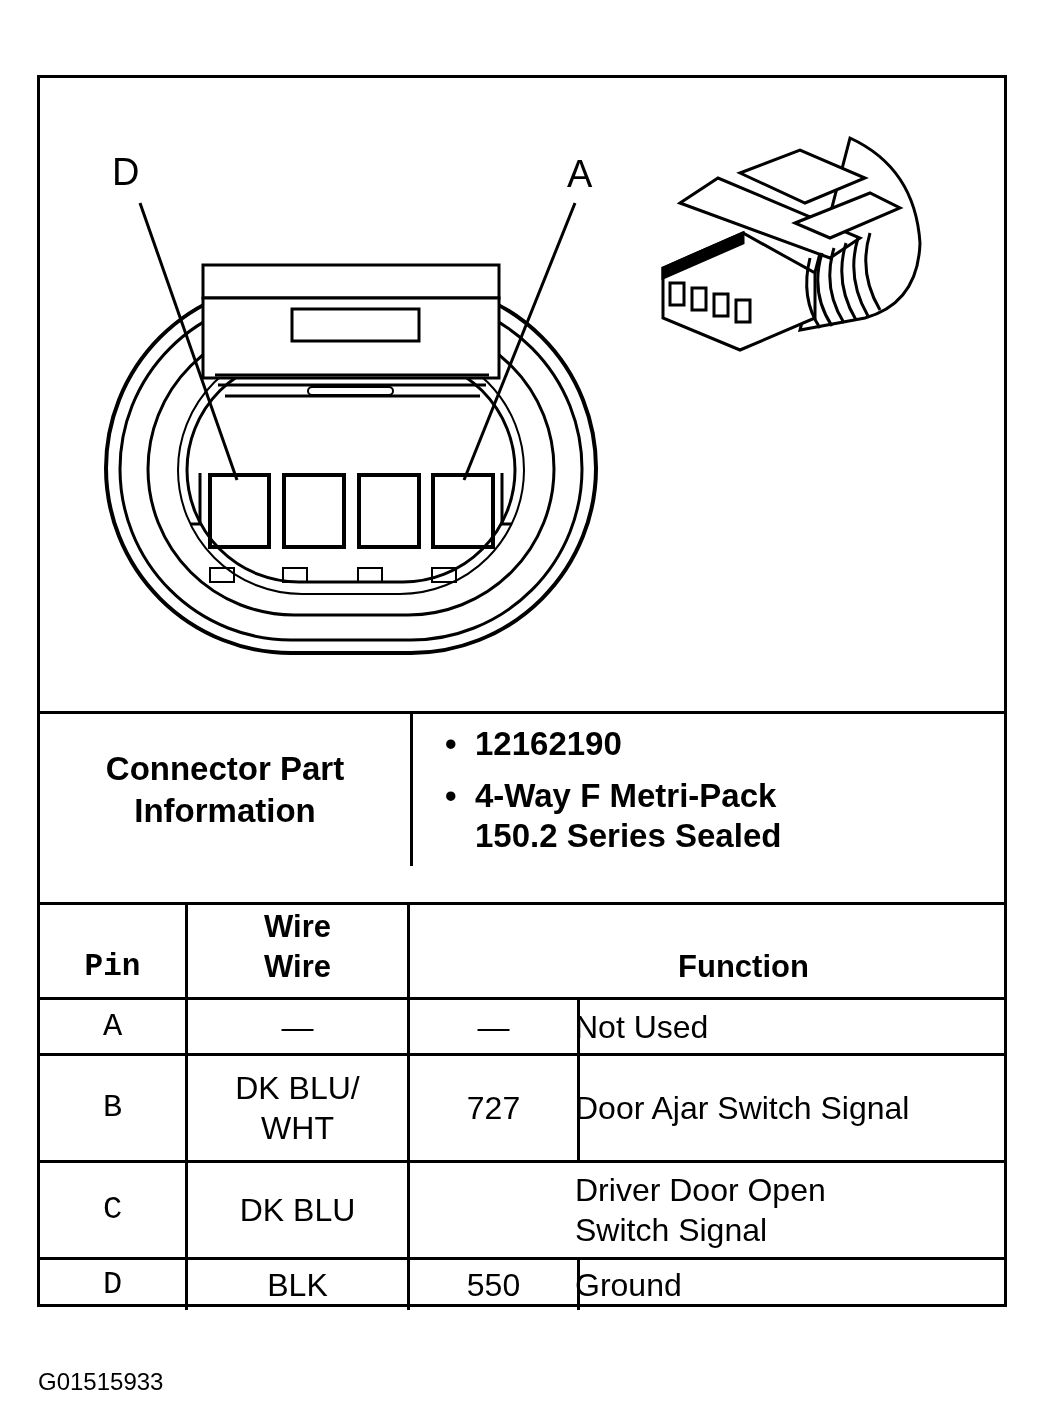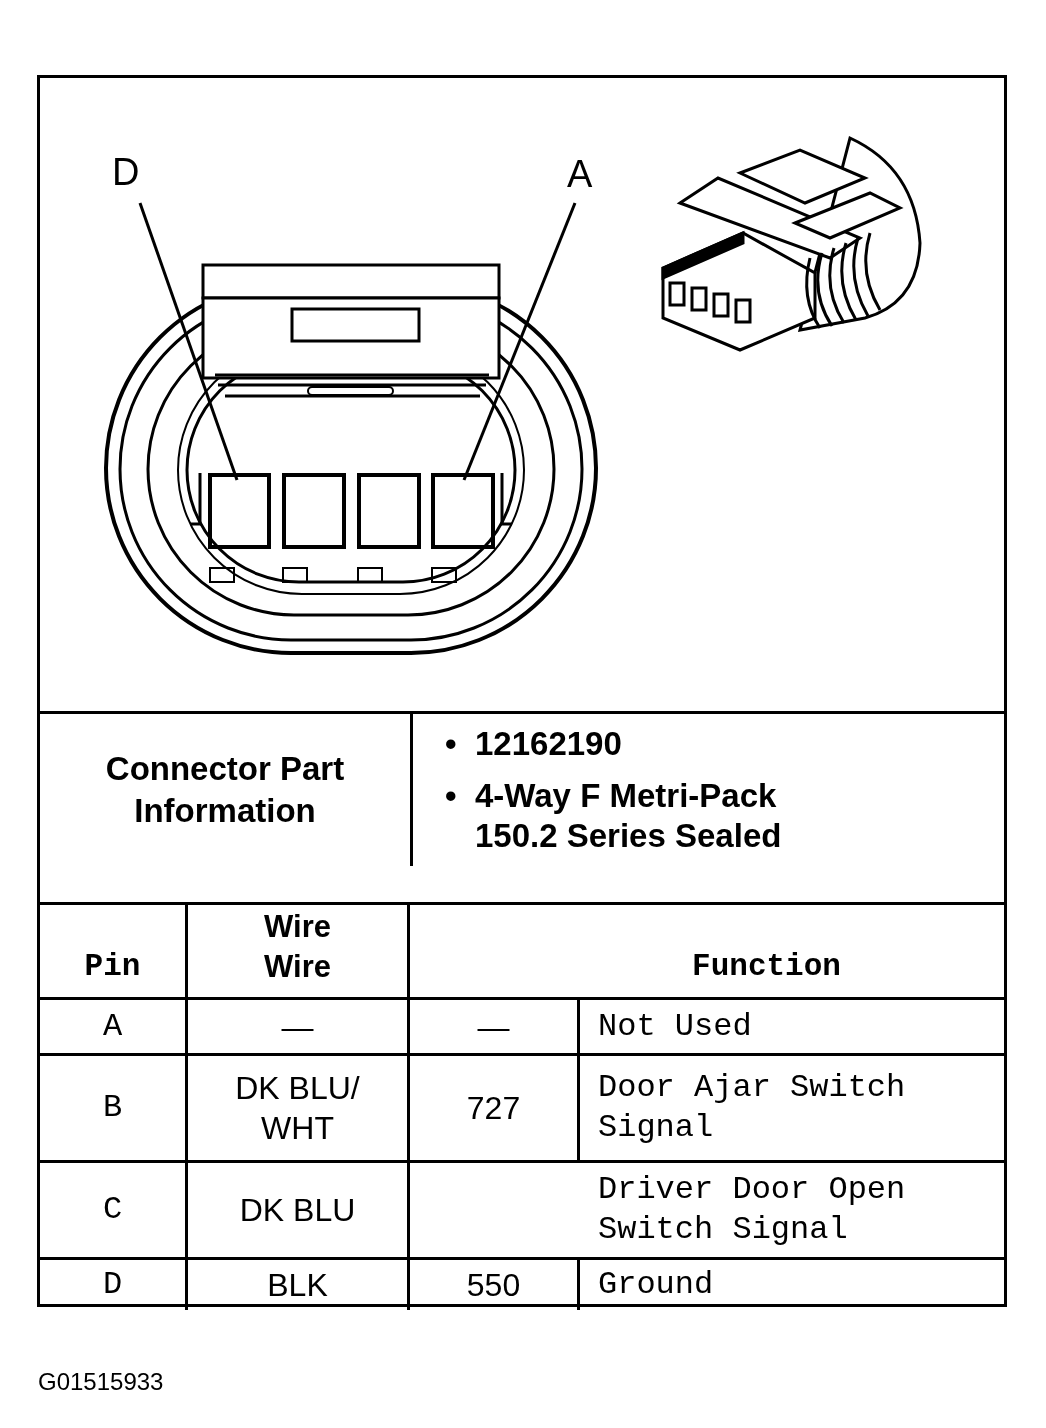"Function" .cell.c3 { font-family: Liberation Mono, monospace -> none; left: 540px -> 517px }
